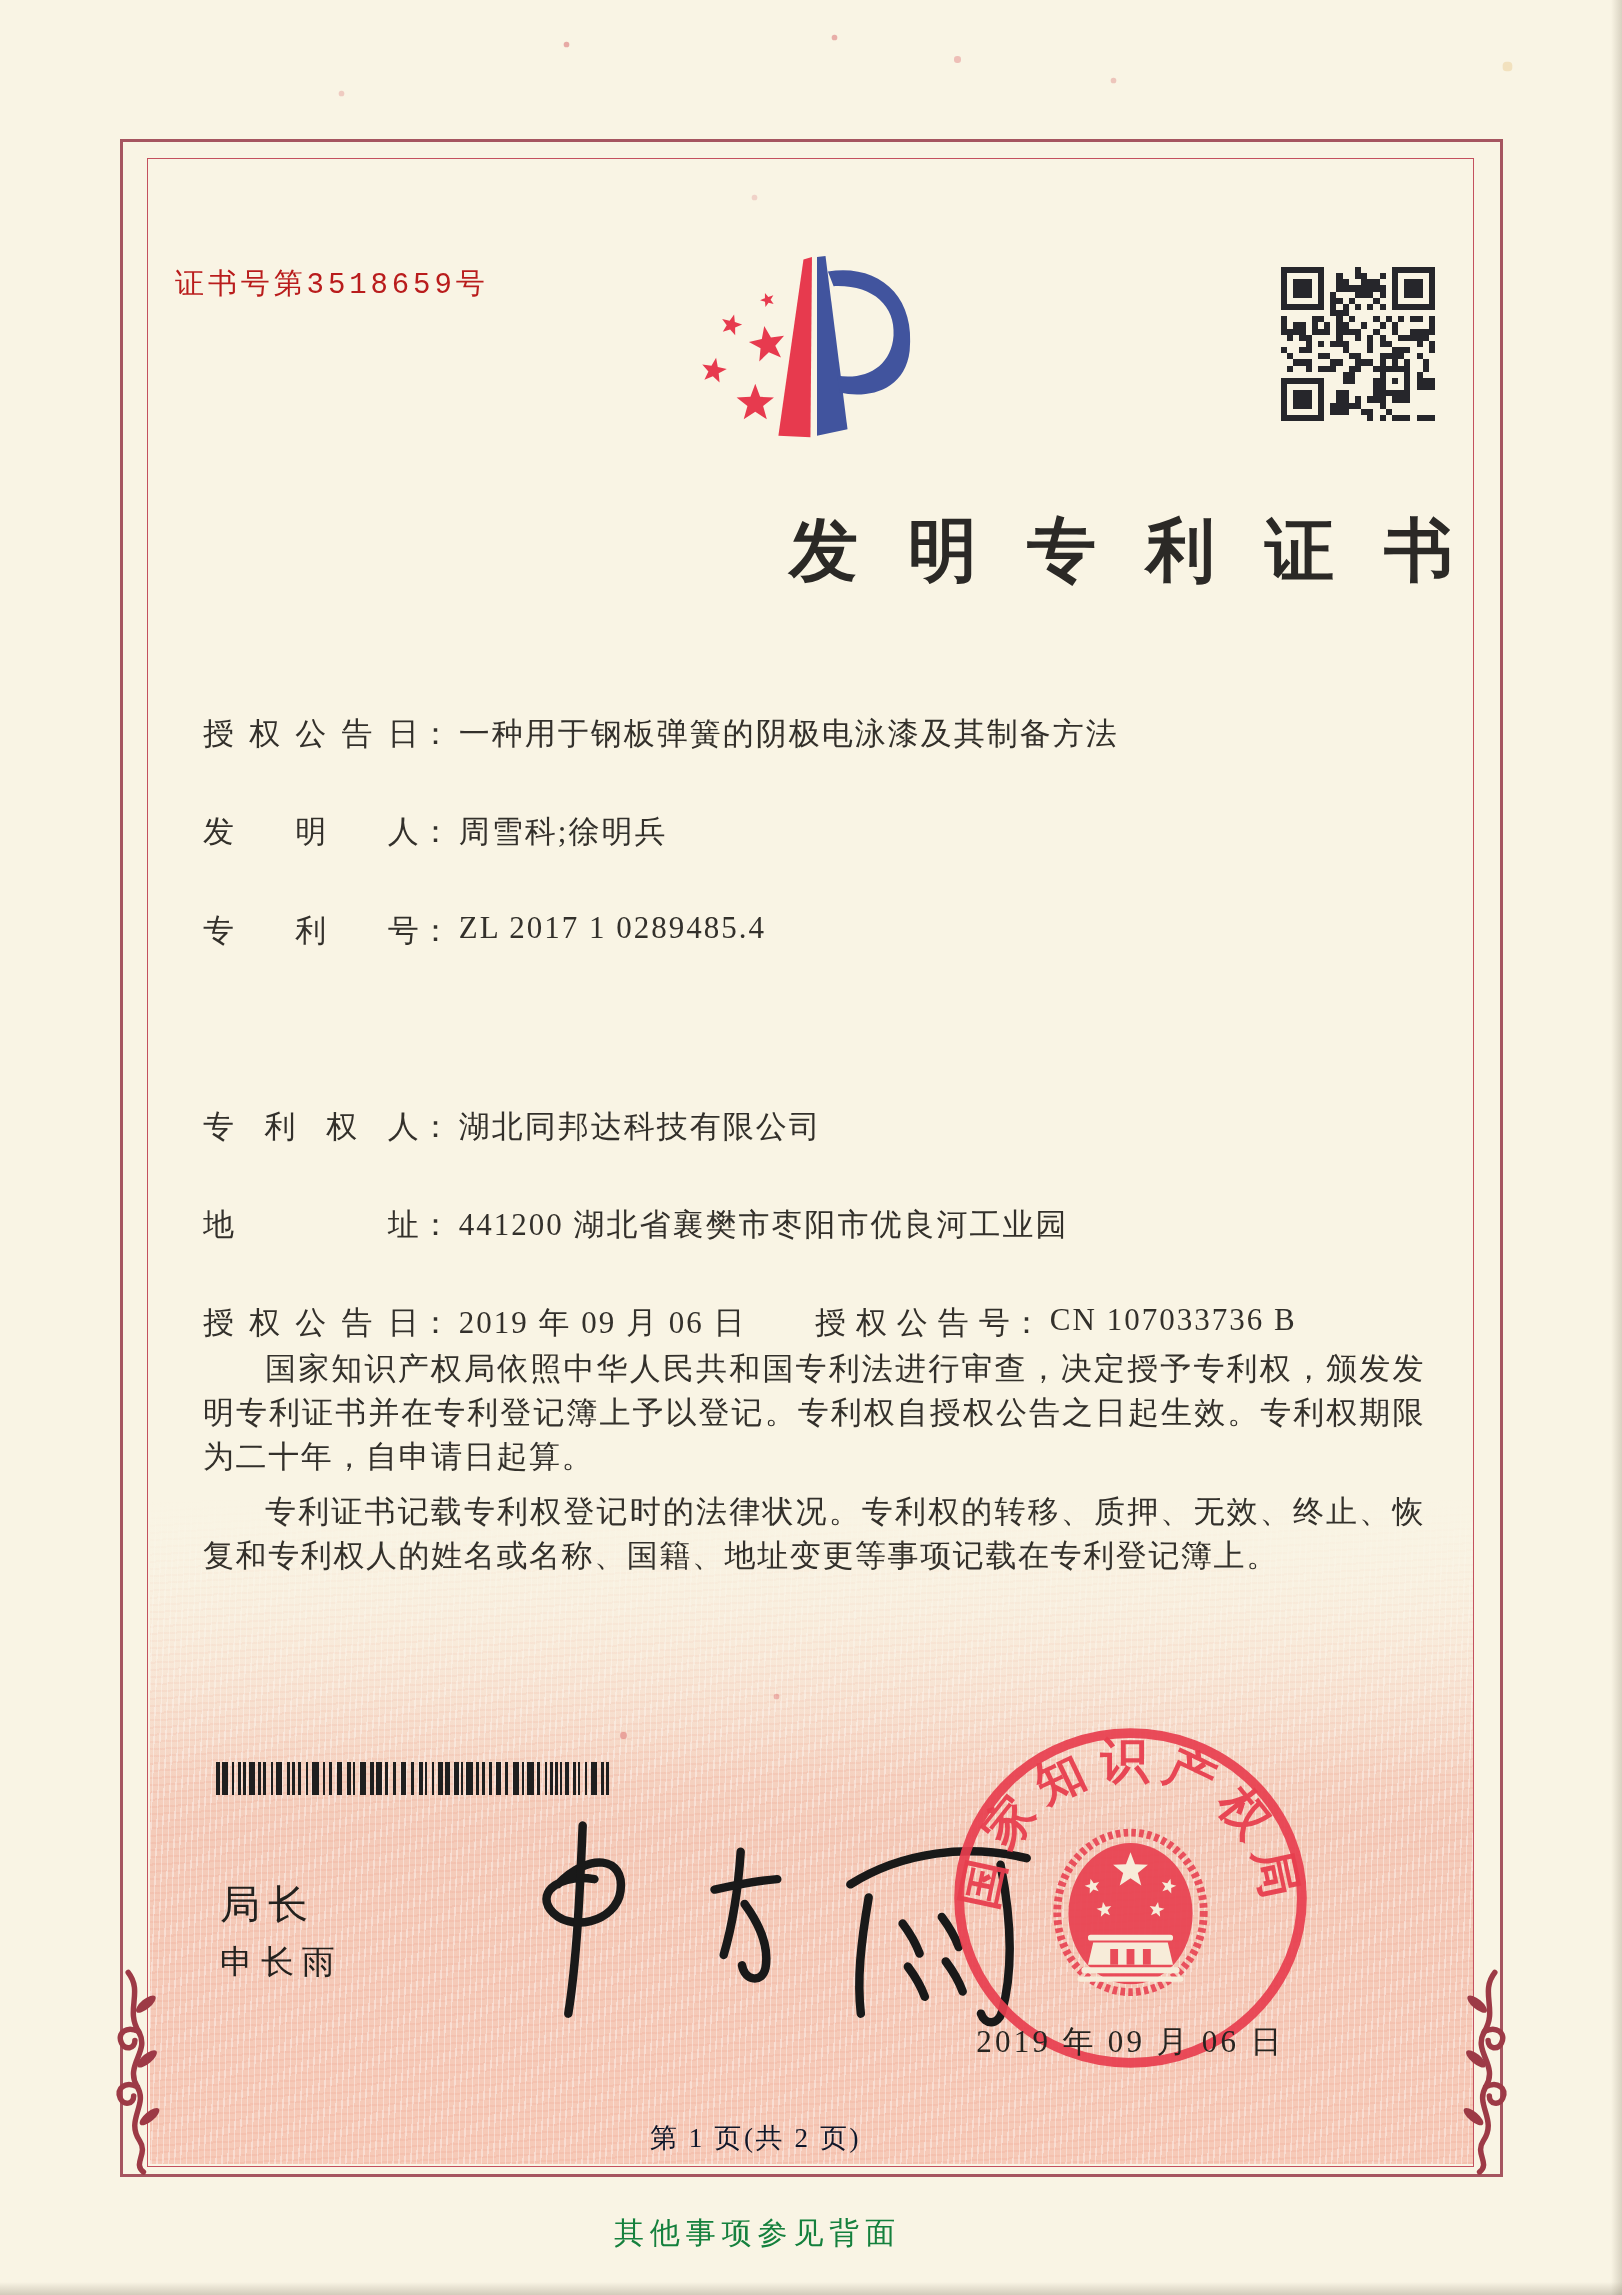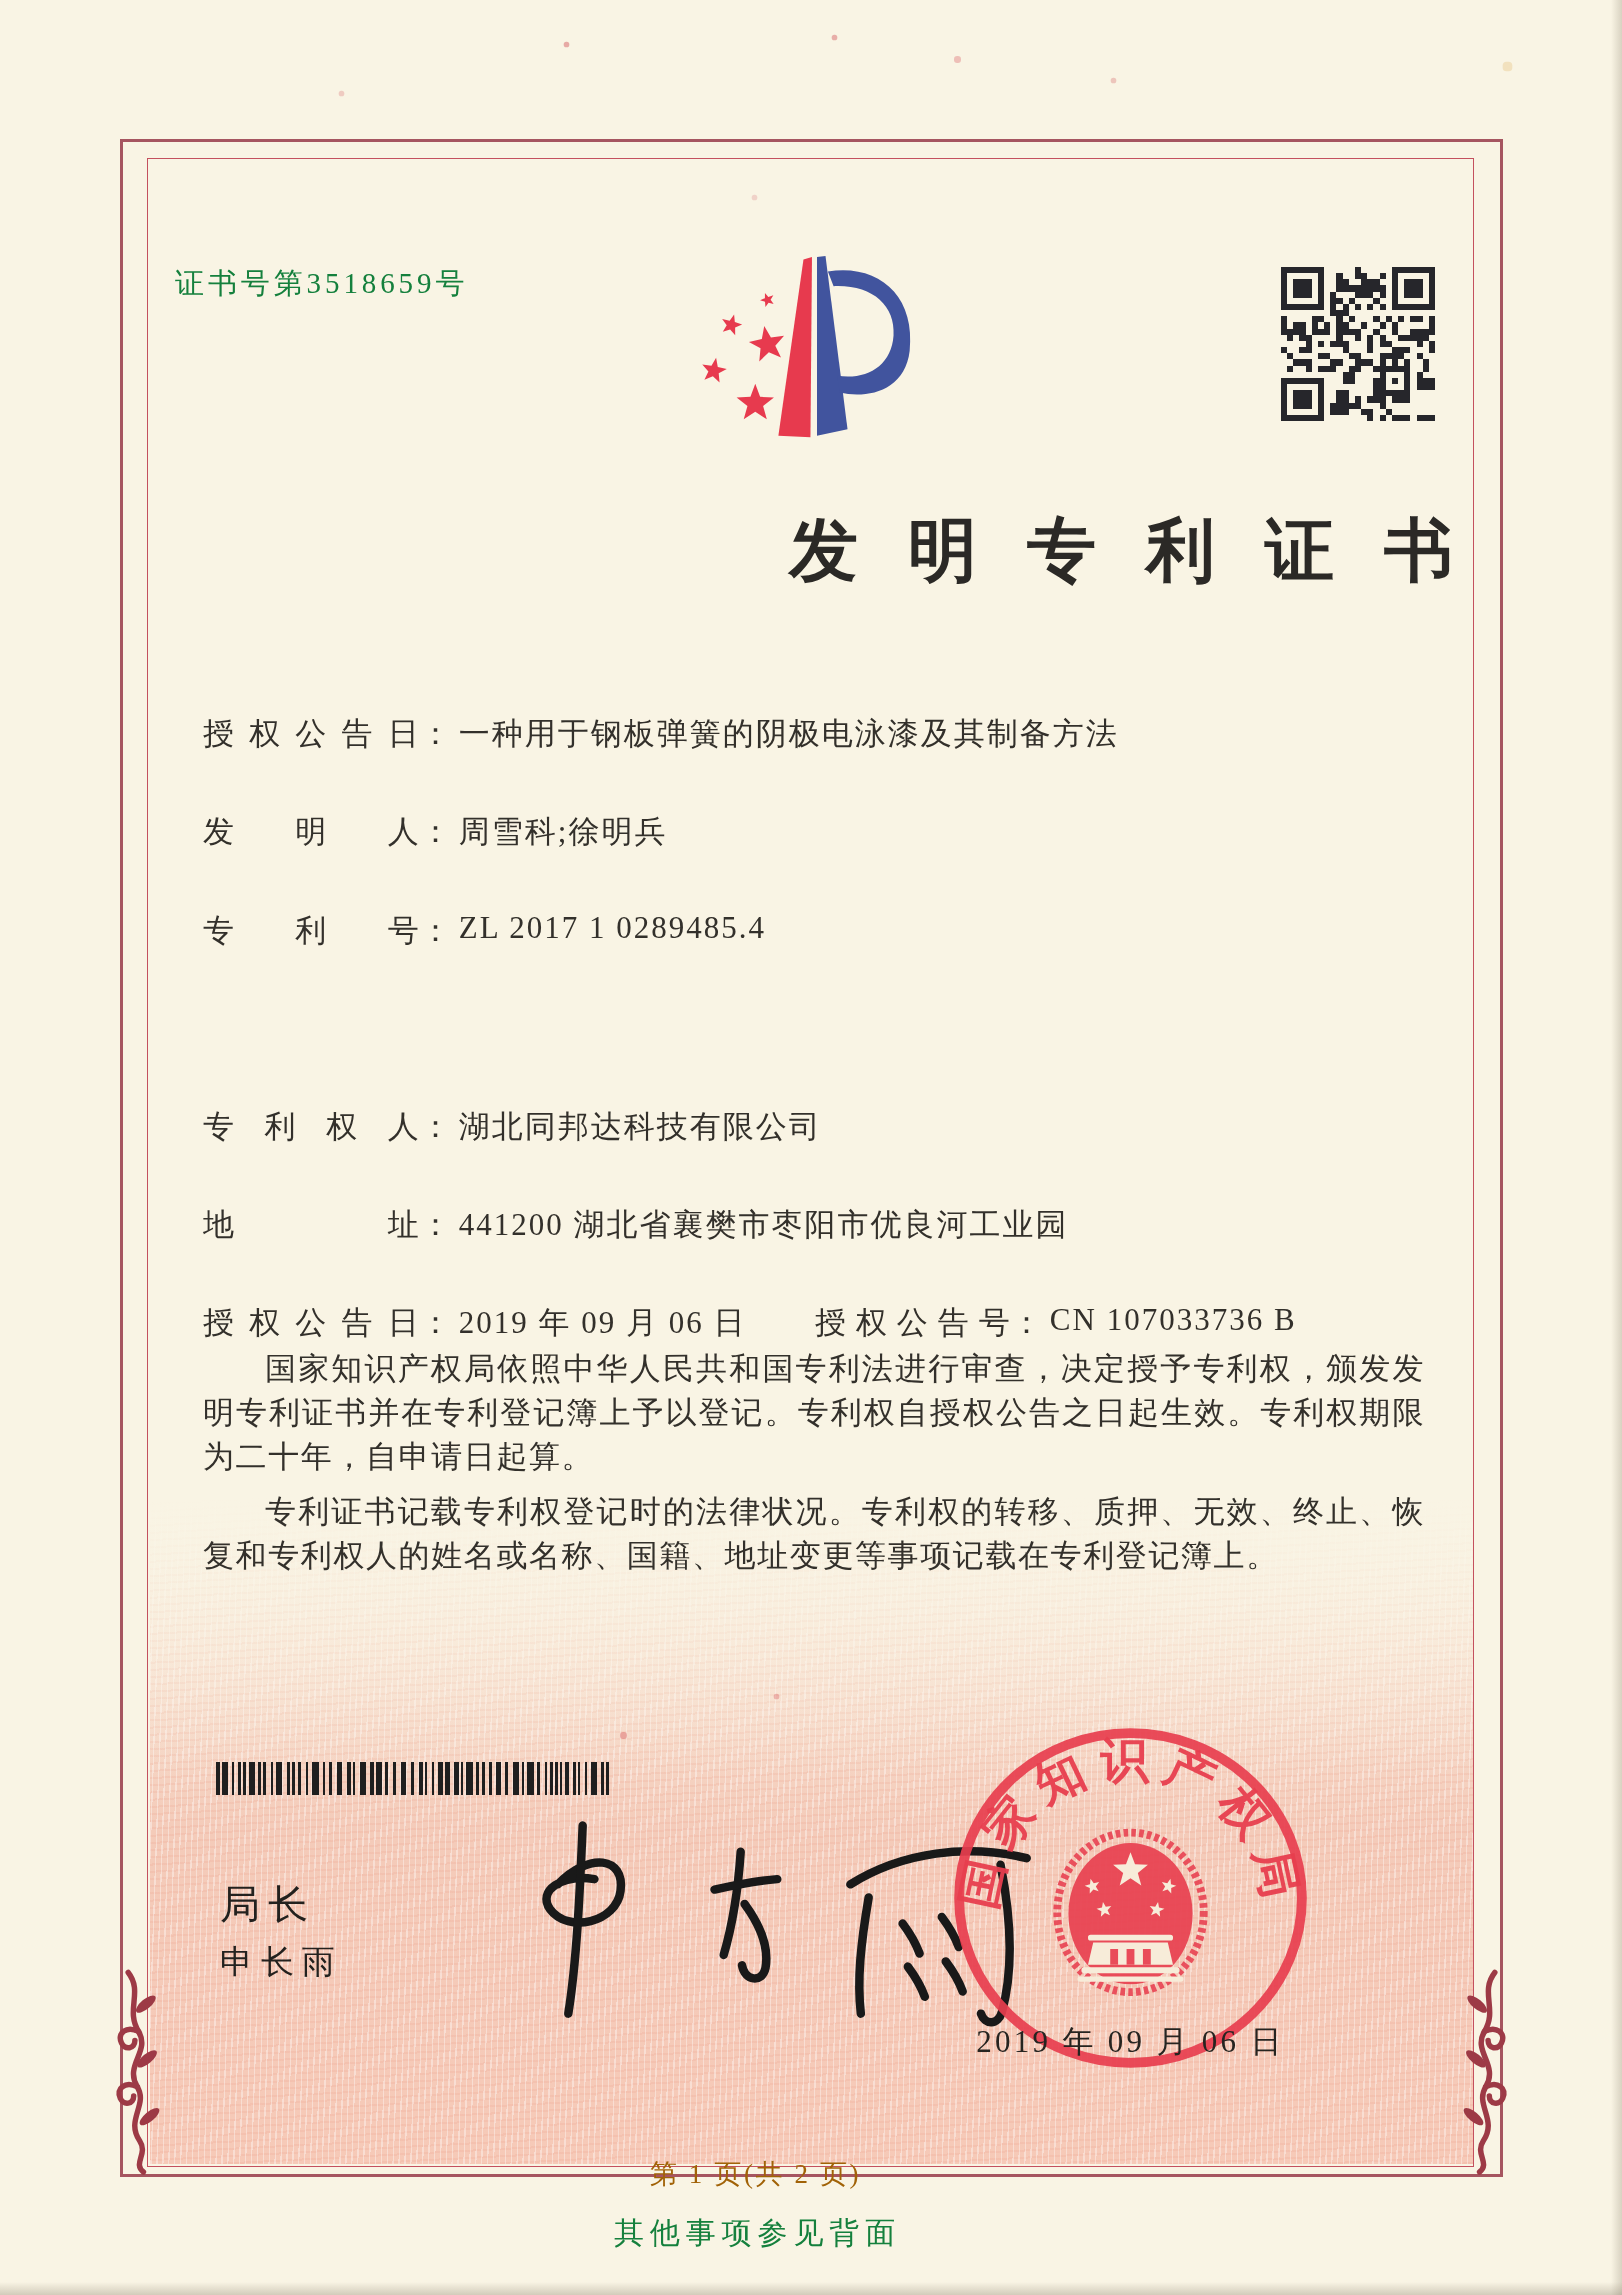"证书号第3518659号" .cert-no { color: #15803d -> #b91c1c; font-family: none -> Liberation Mono, monospace }
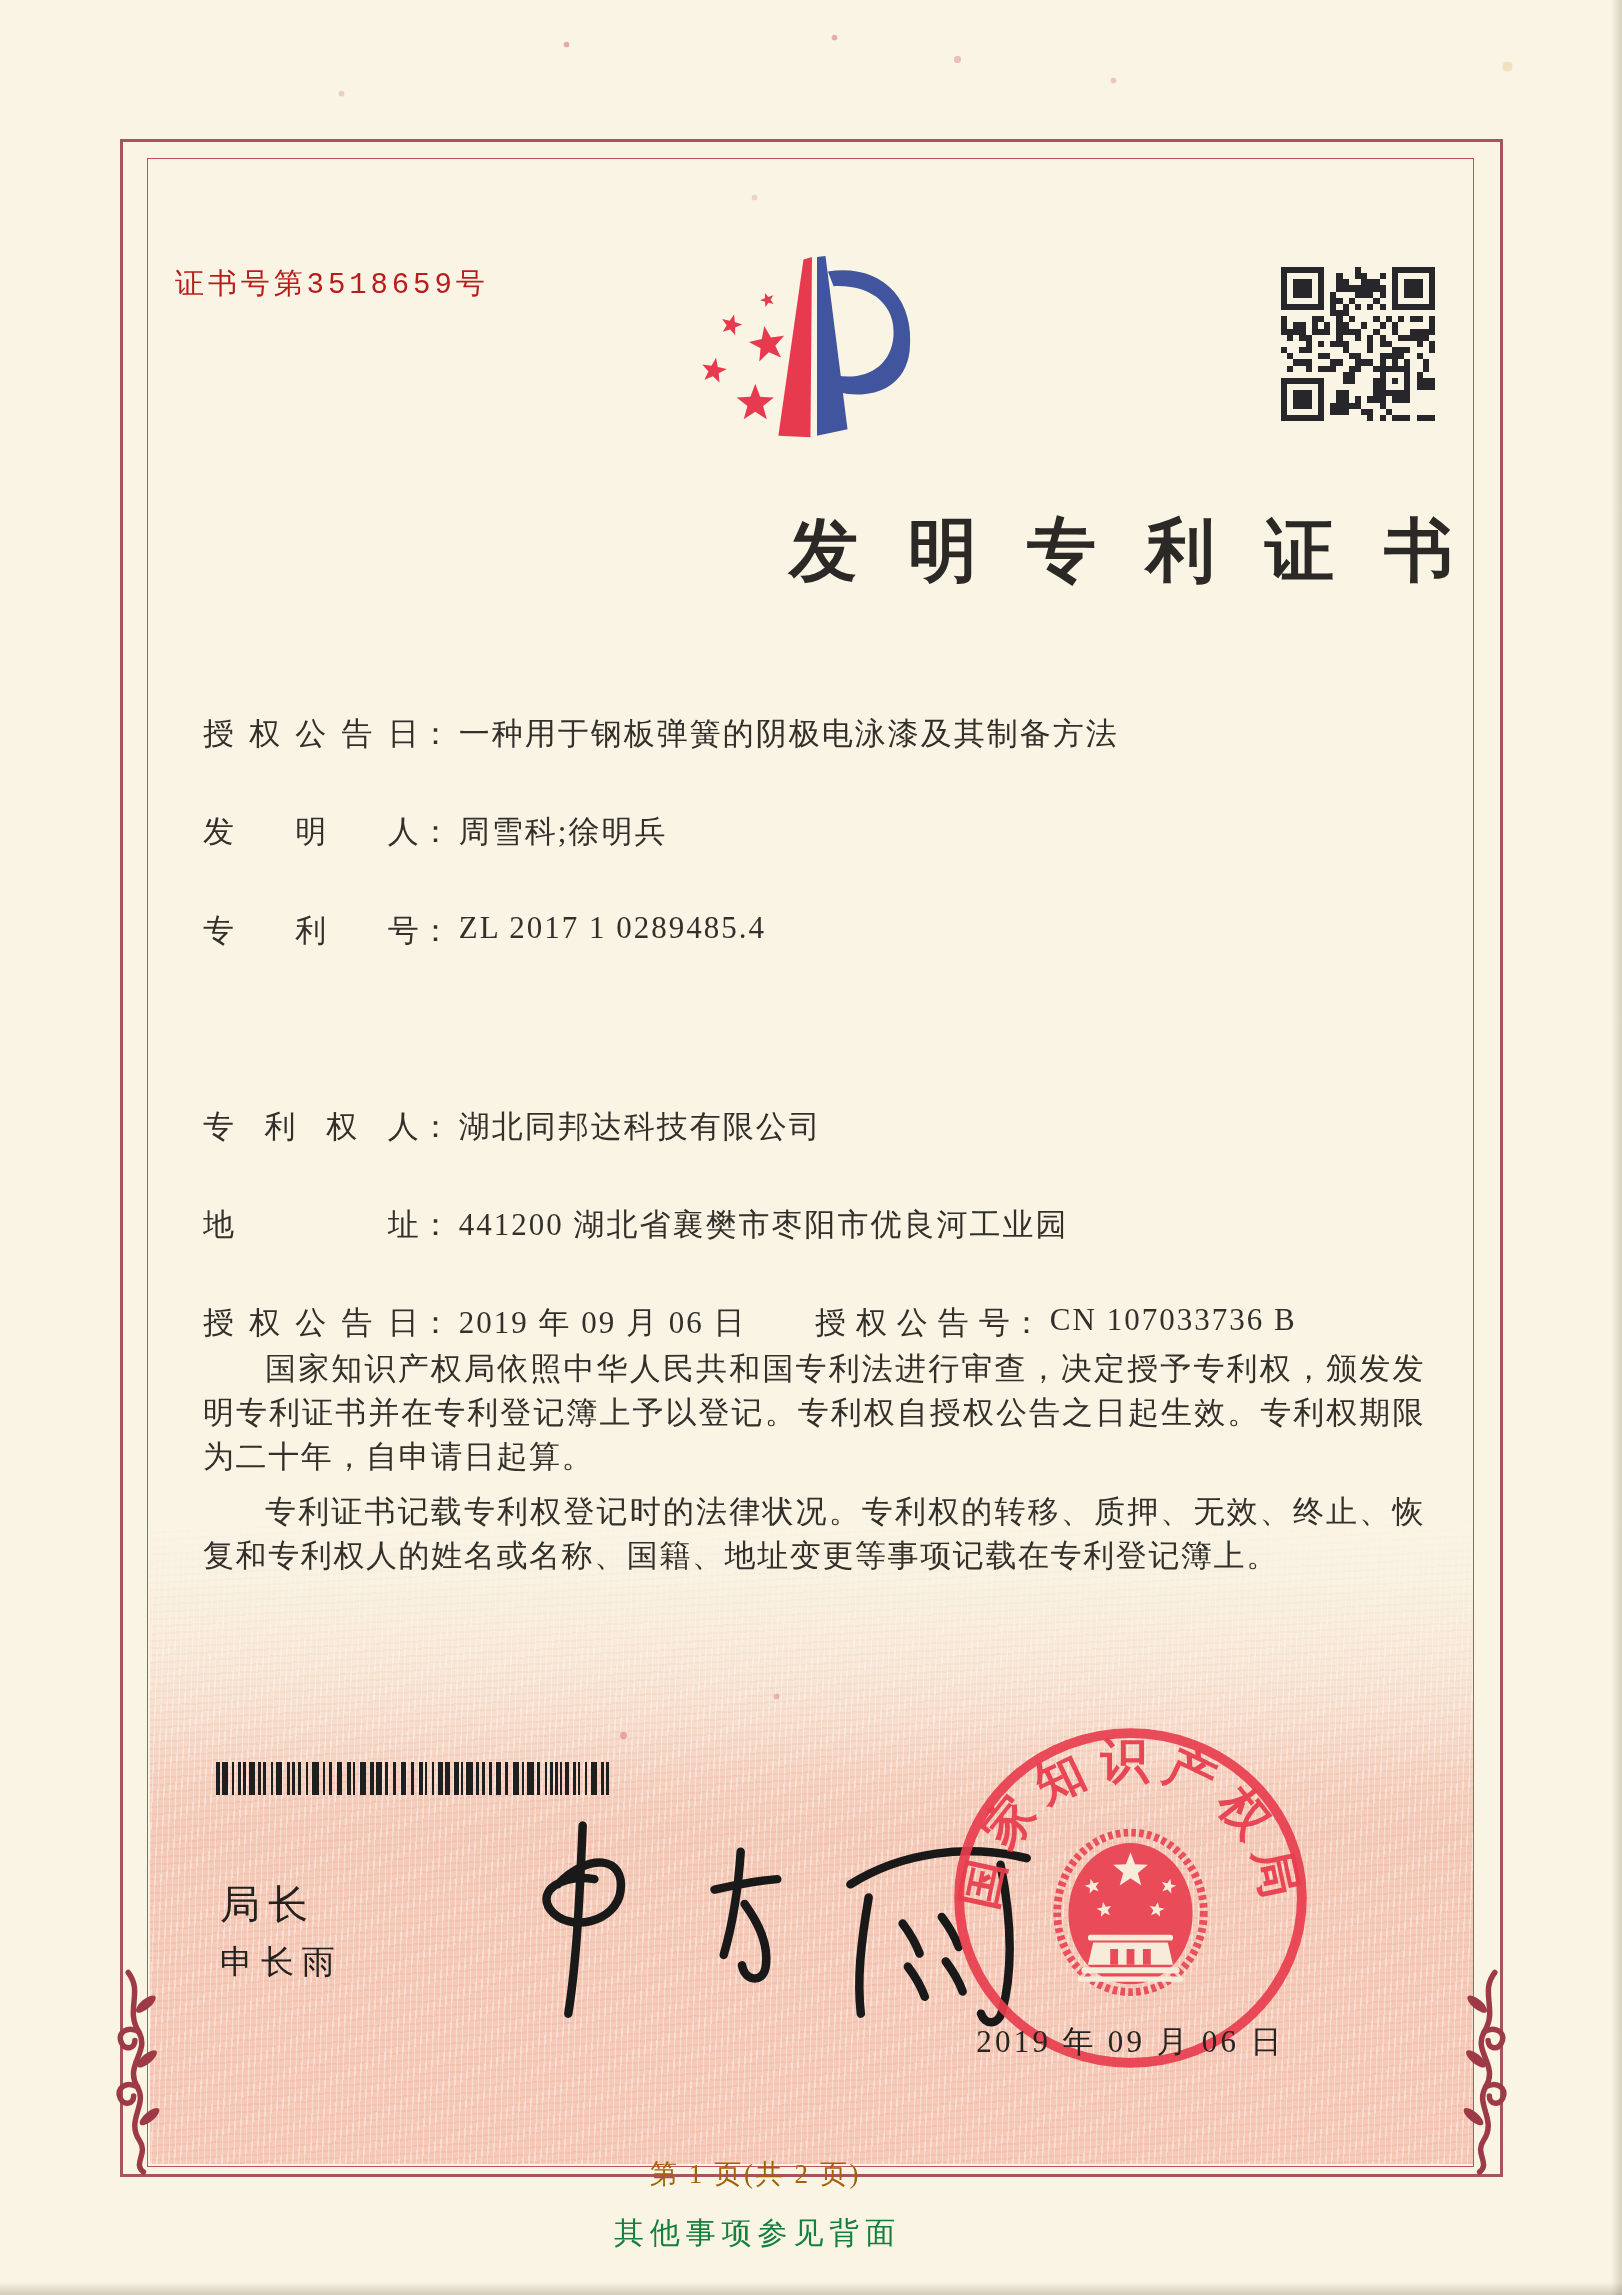"第 1 页(共 2 页)" .page-num { color: #a16207 -> #0f172a; margin-top: 36px -> none }
